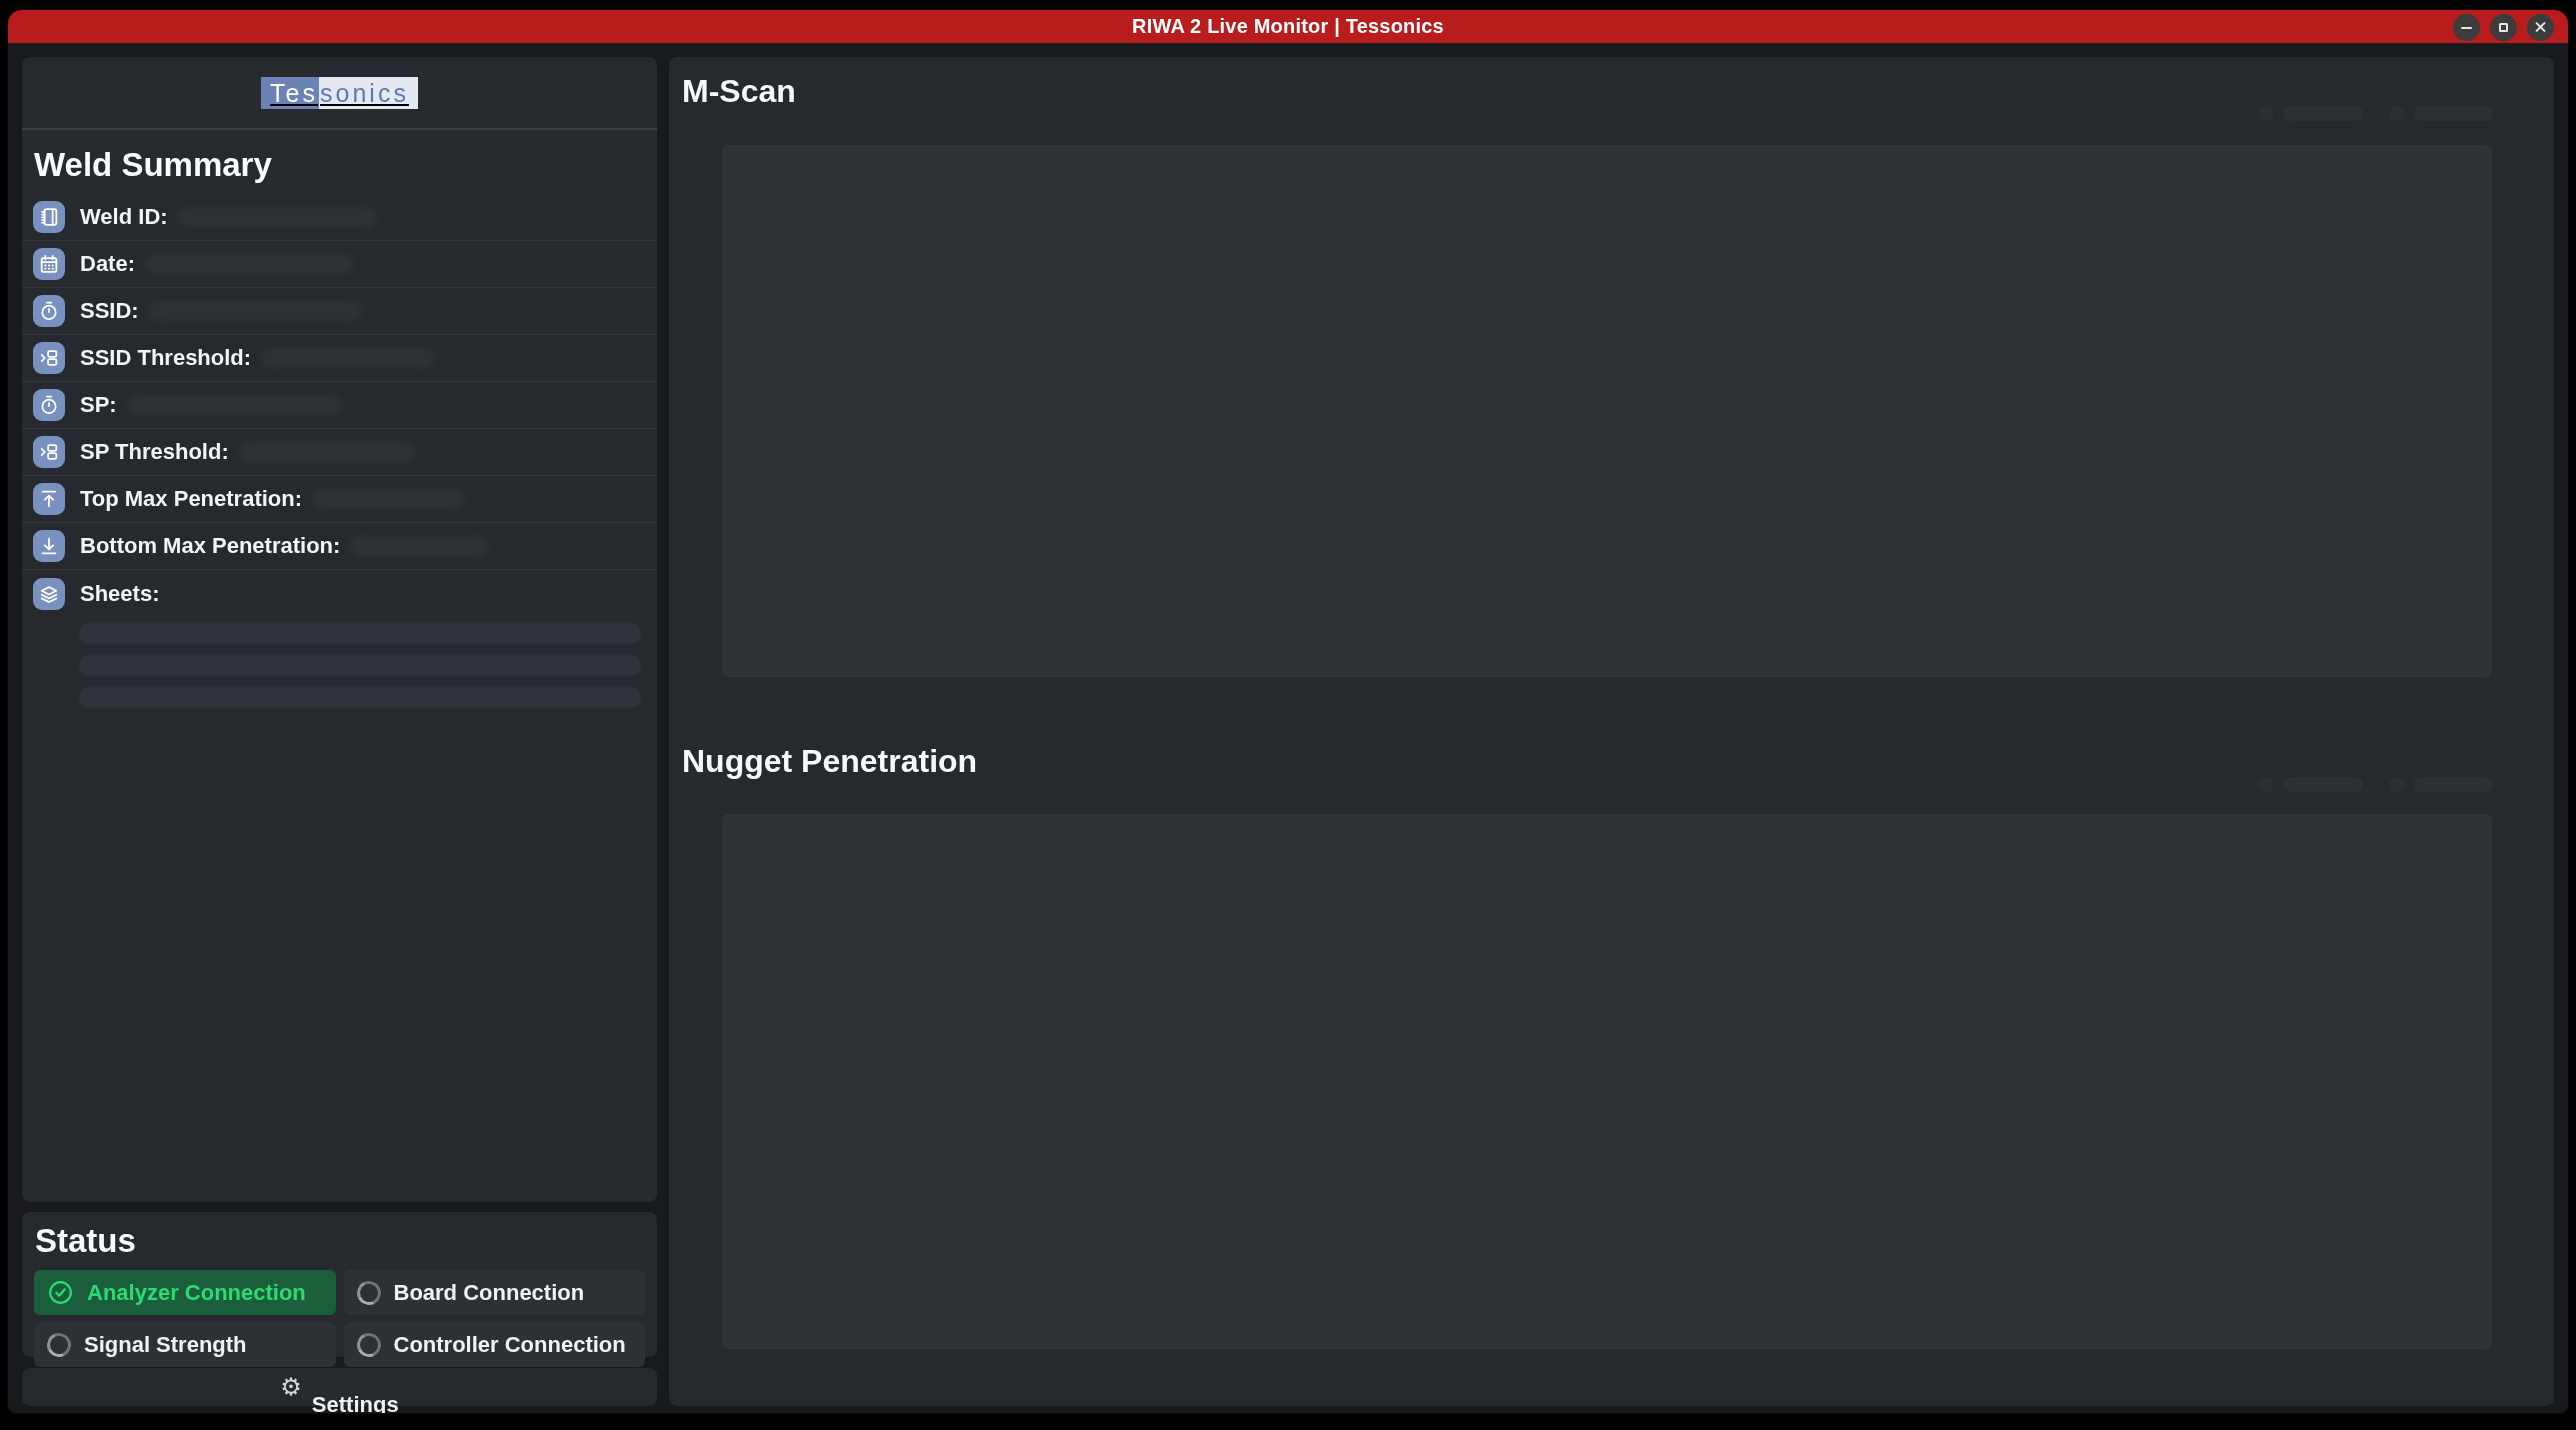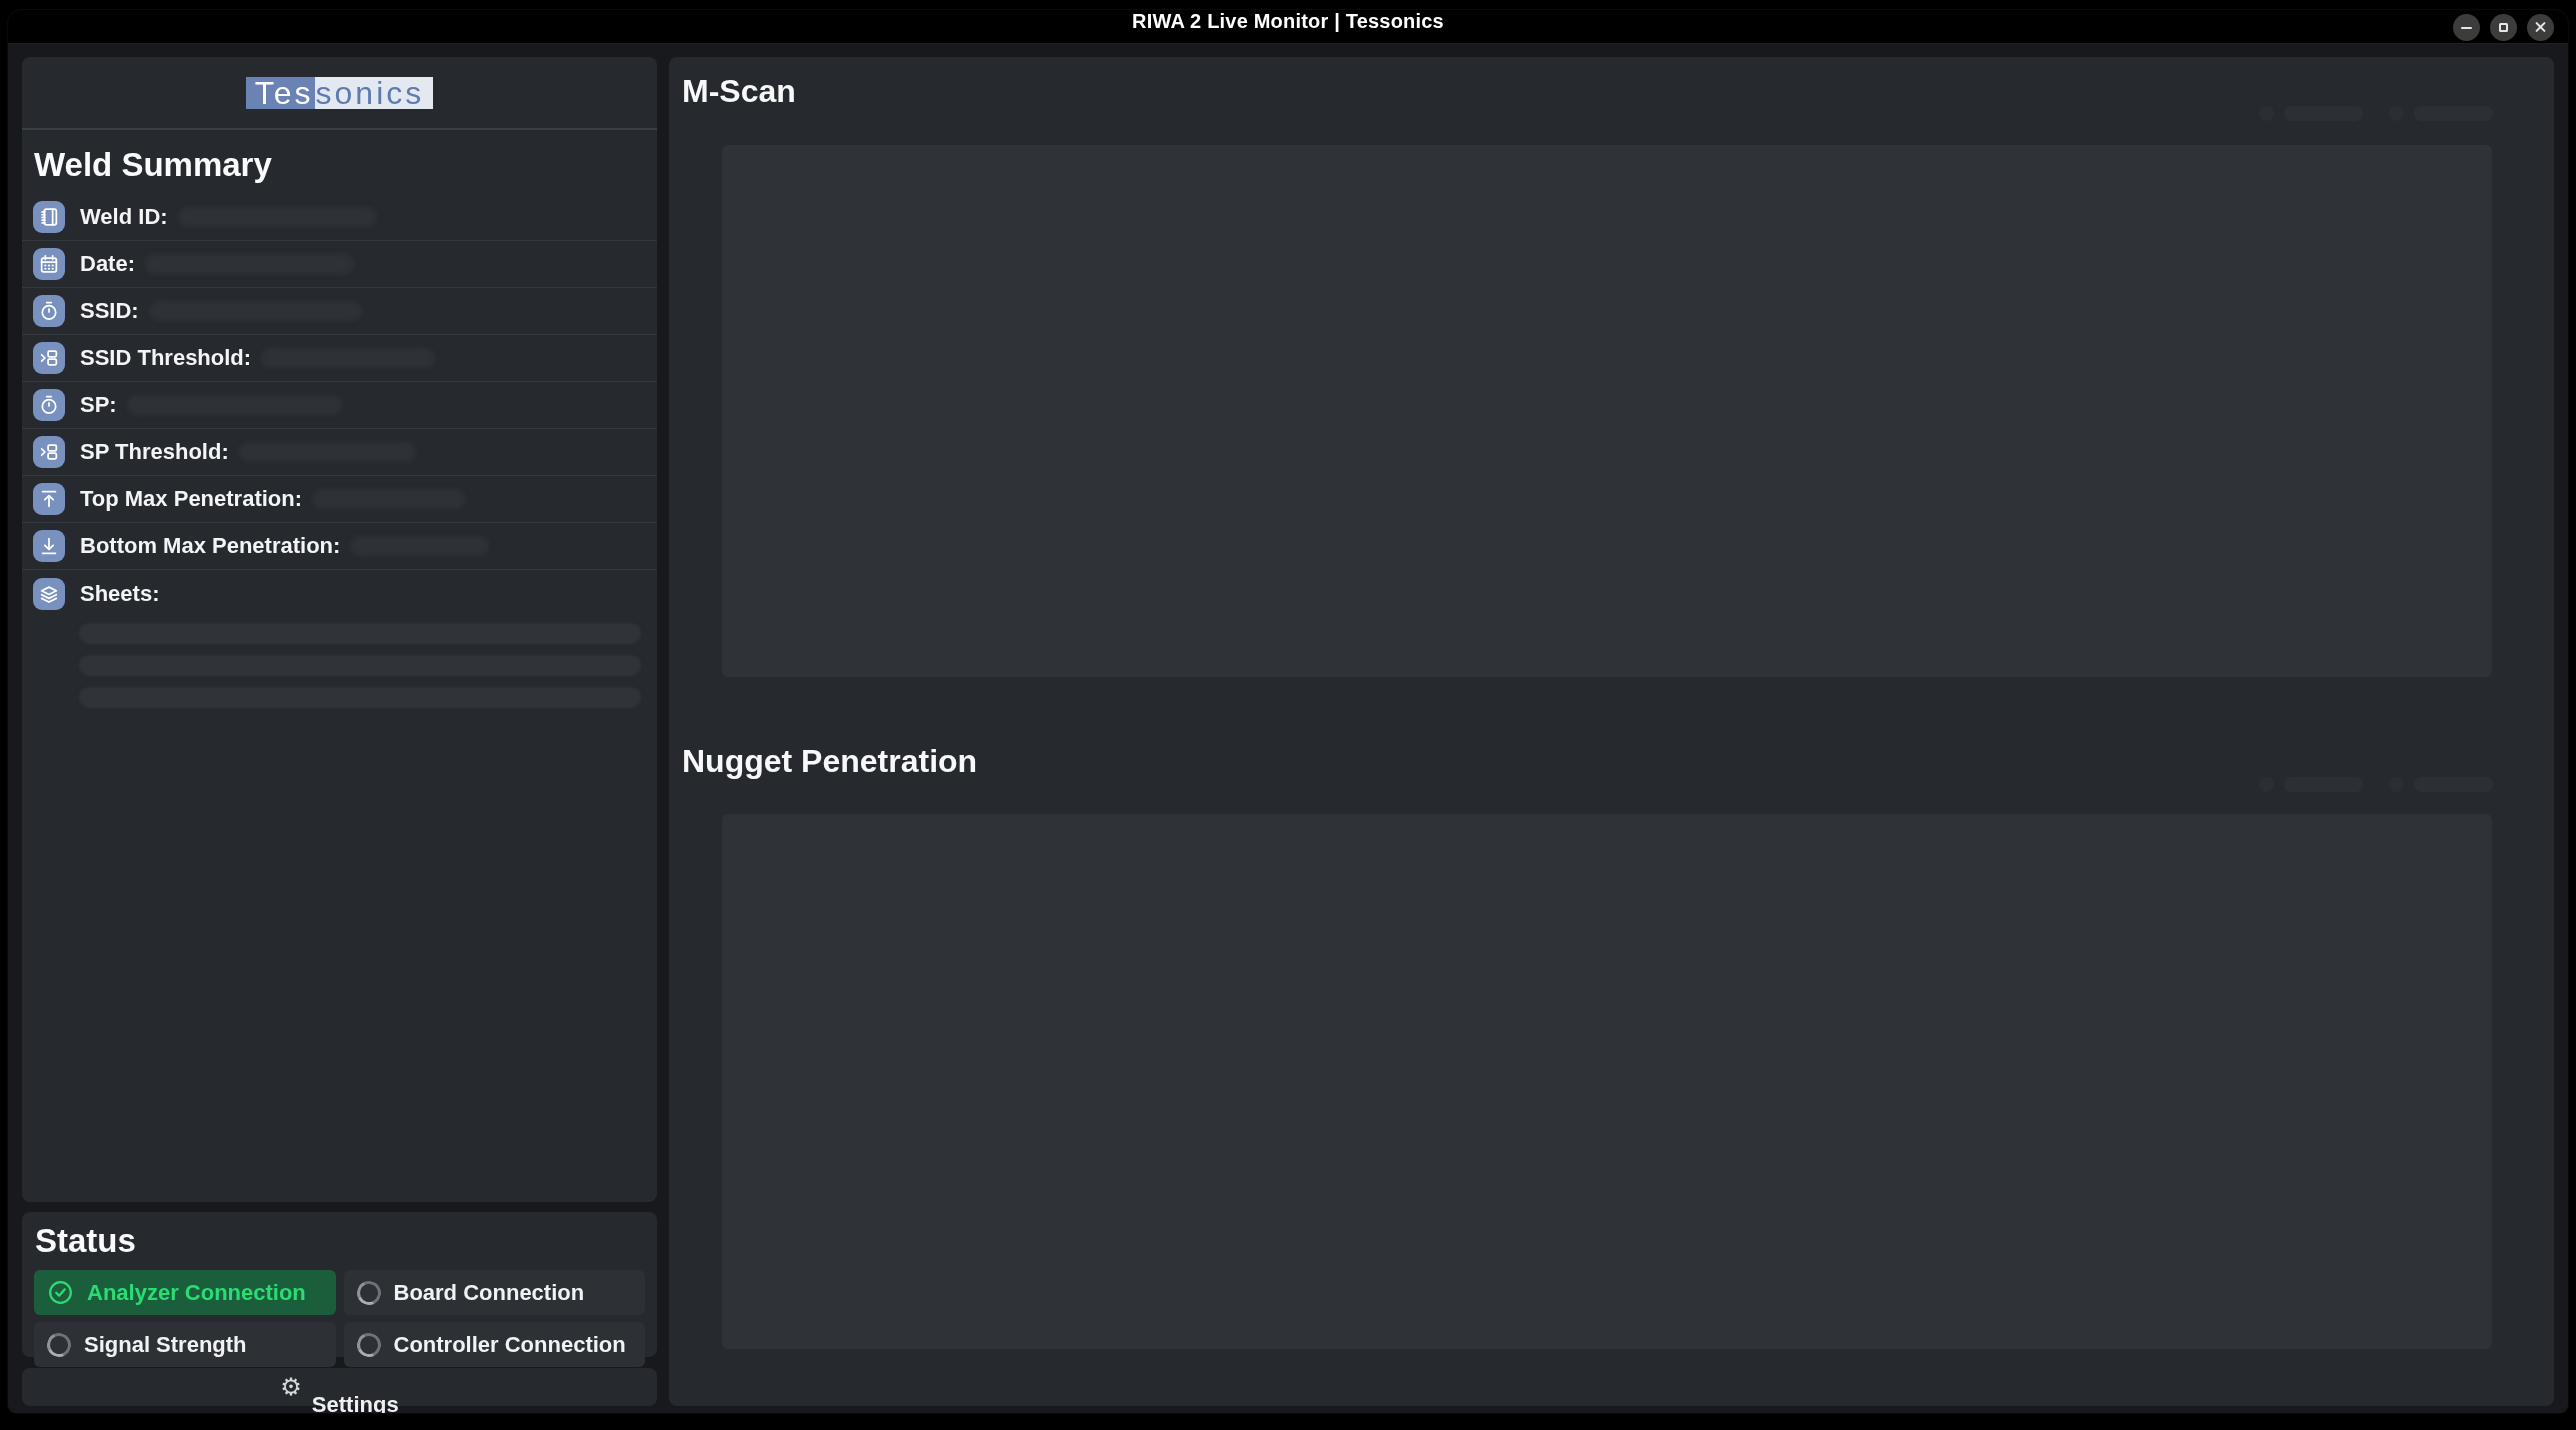"RIWA 2 Live Monitor |" .titlebar { align-items: flex-start -> center; background: #000000 -> #b91c1c }
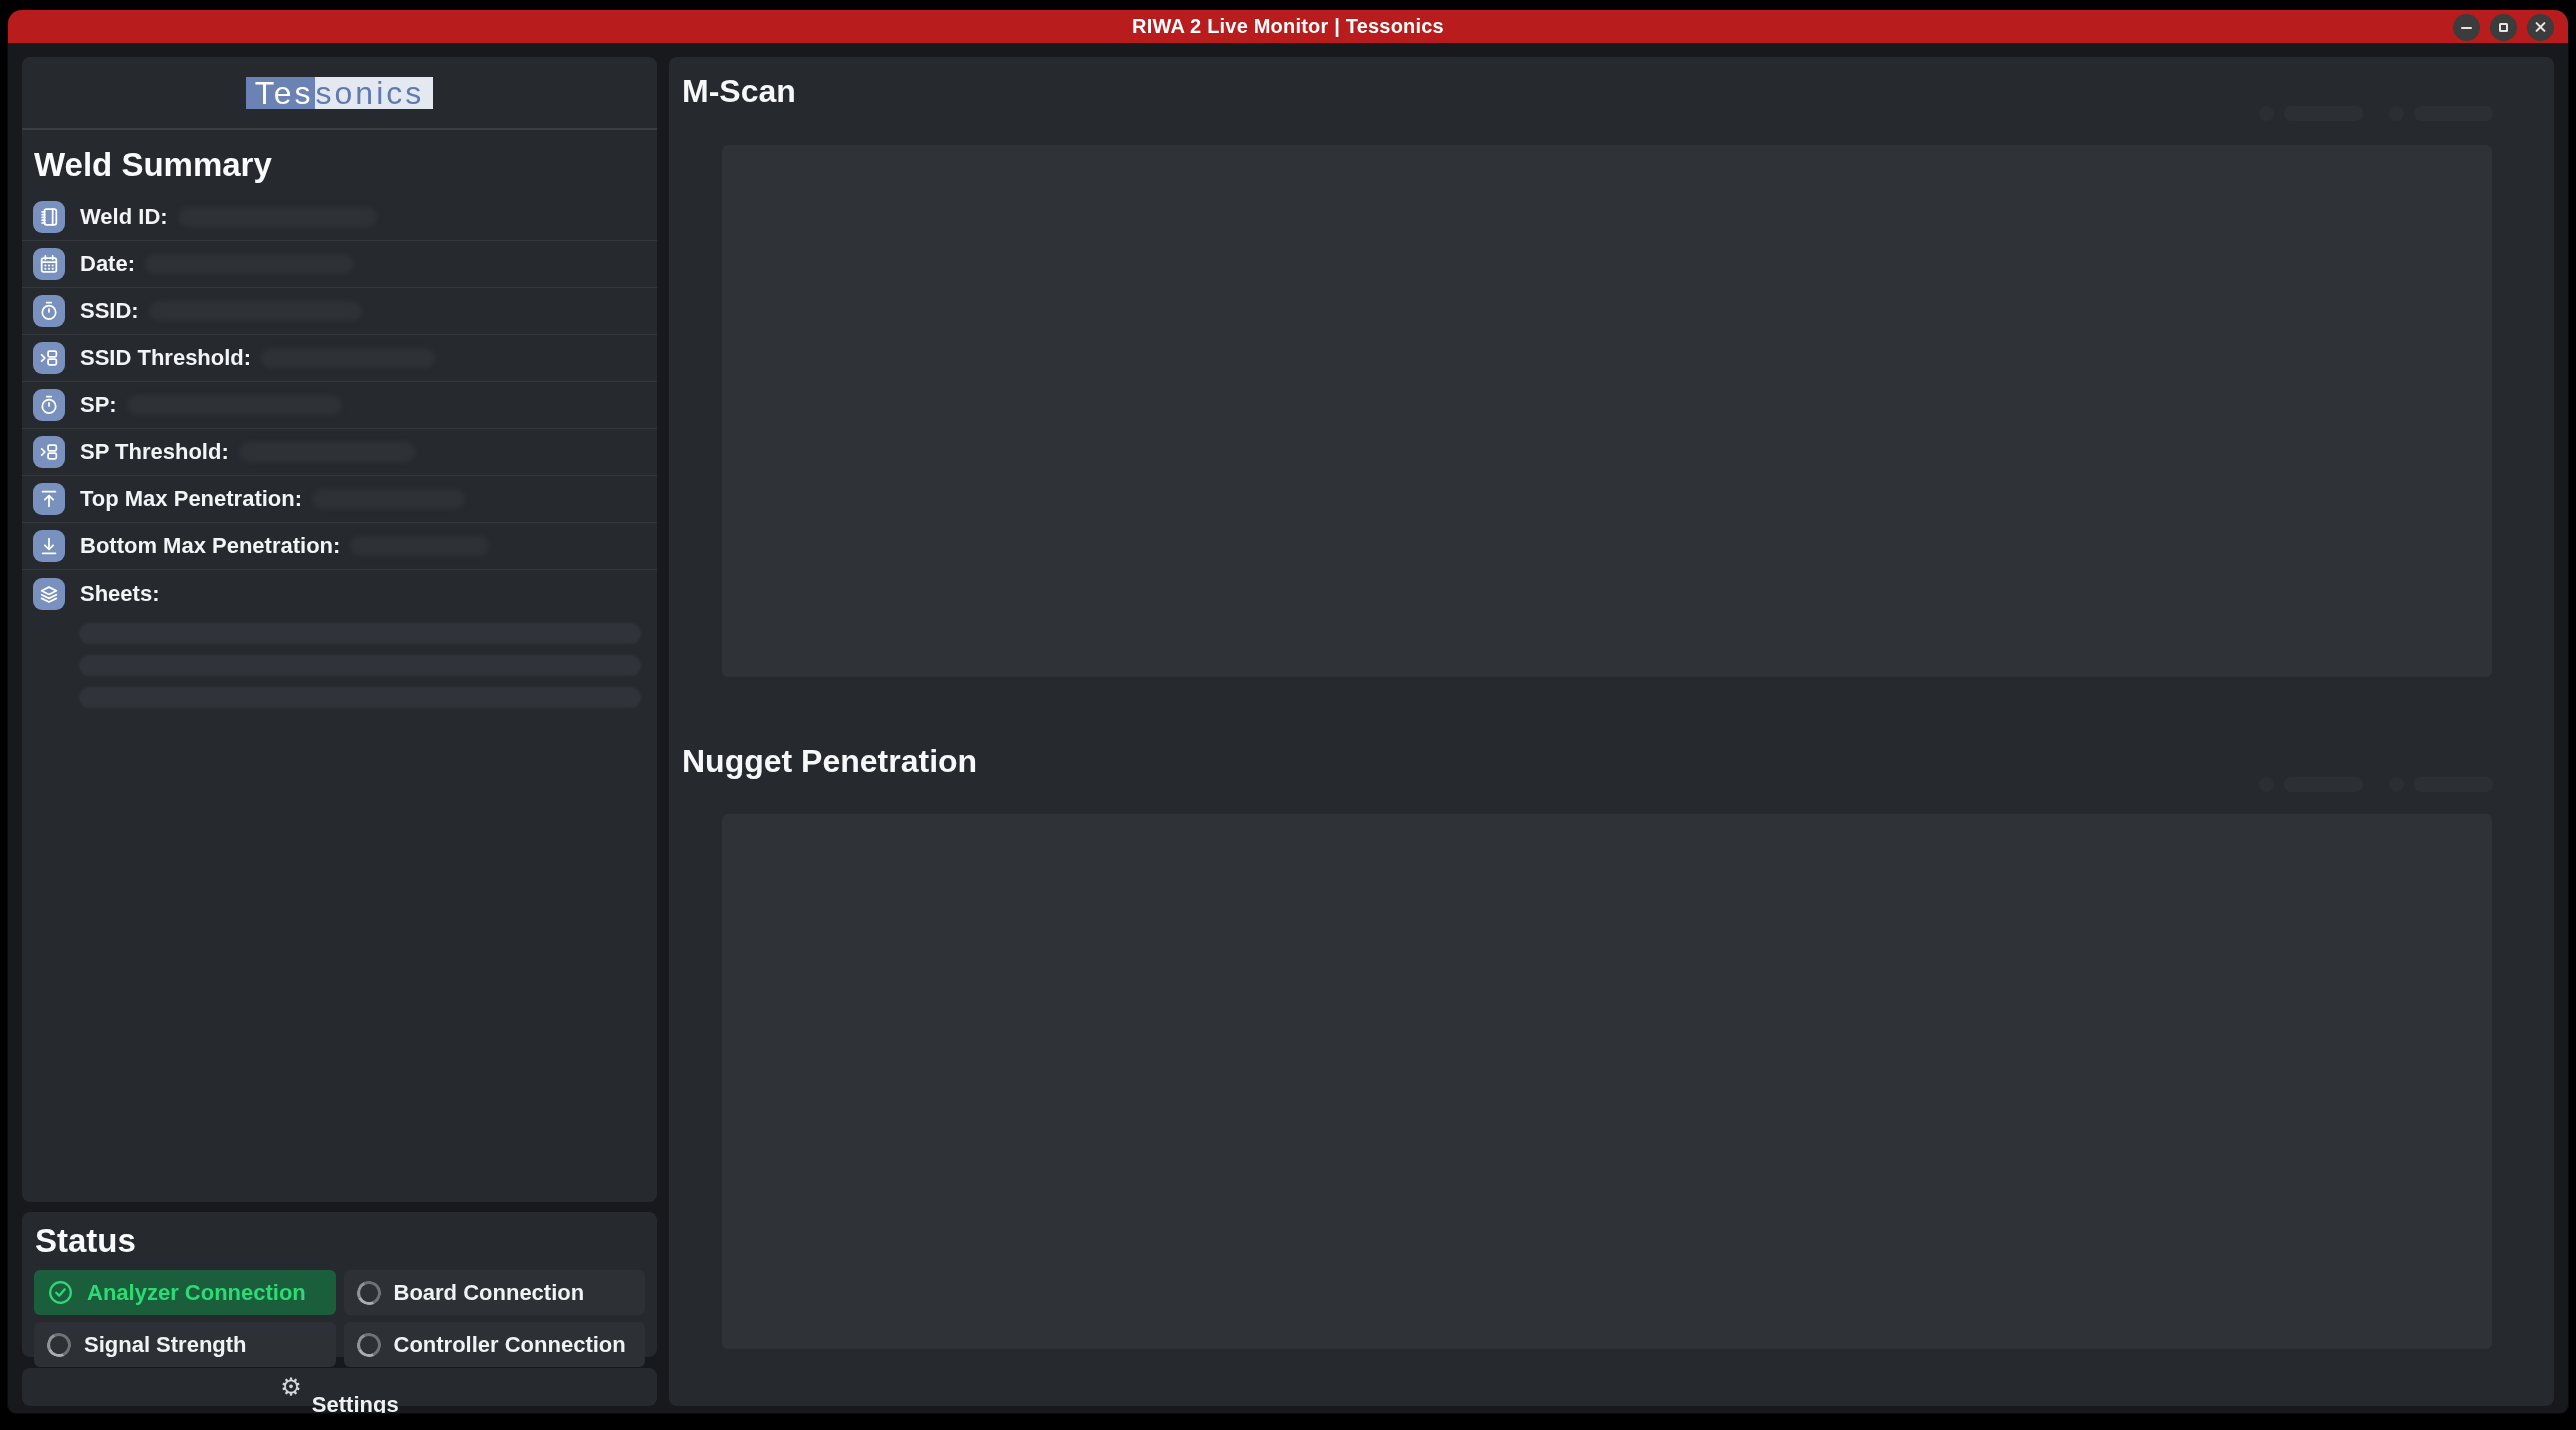"Tes" .logo { font-size: 32px -> 25px; text-decoration: none -> underline }
